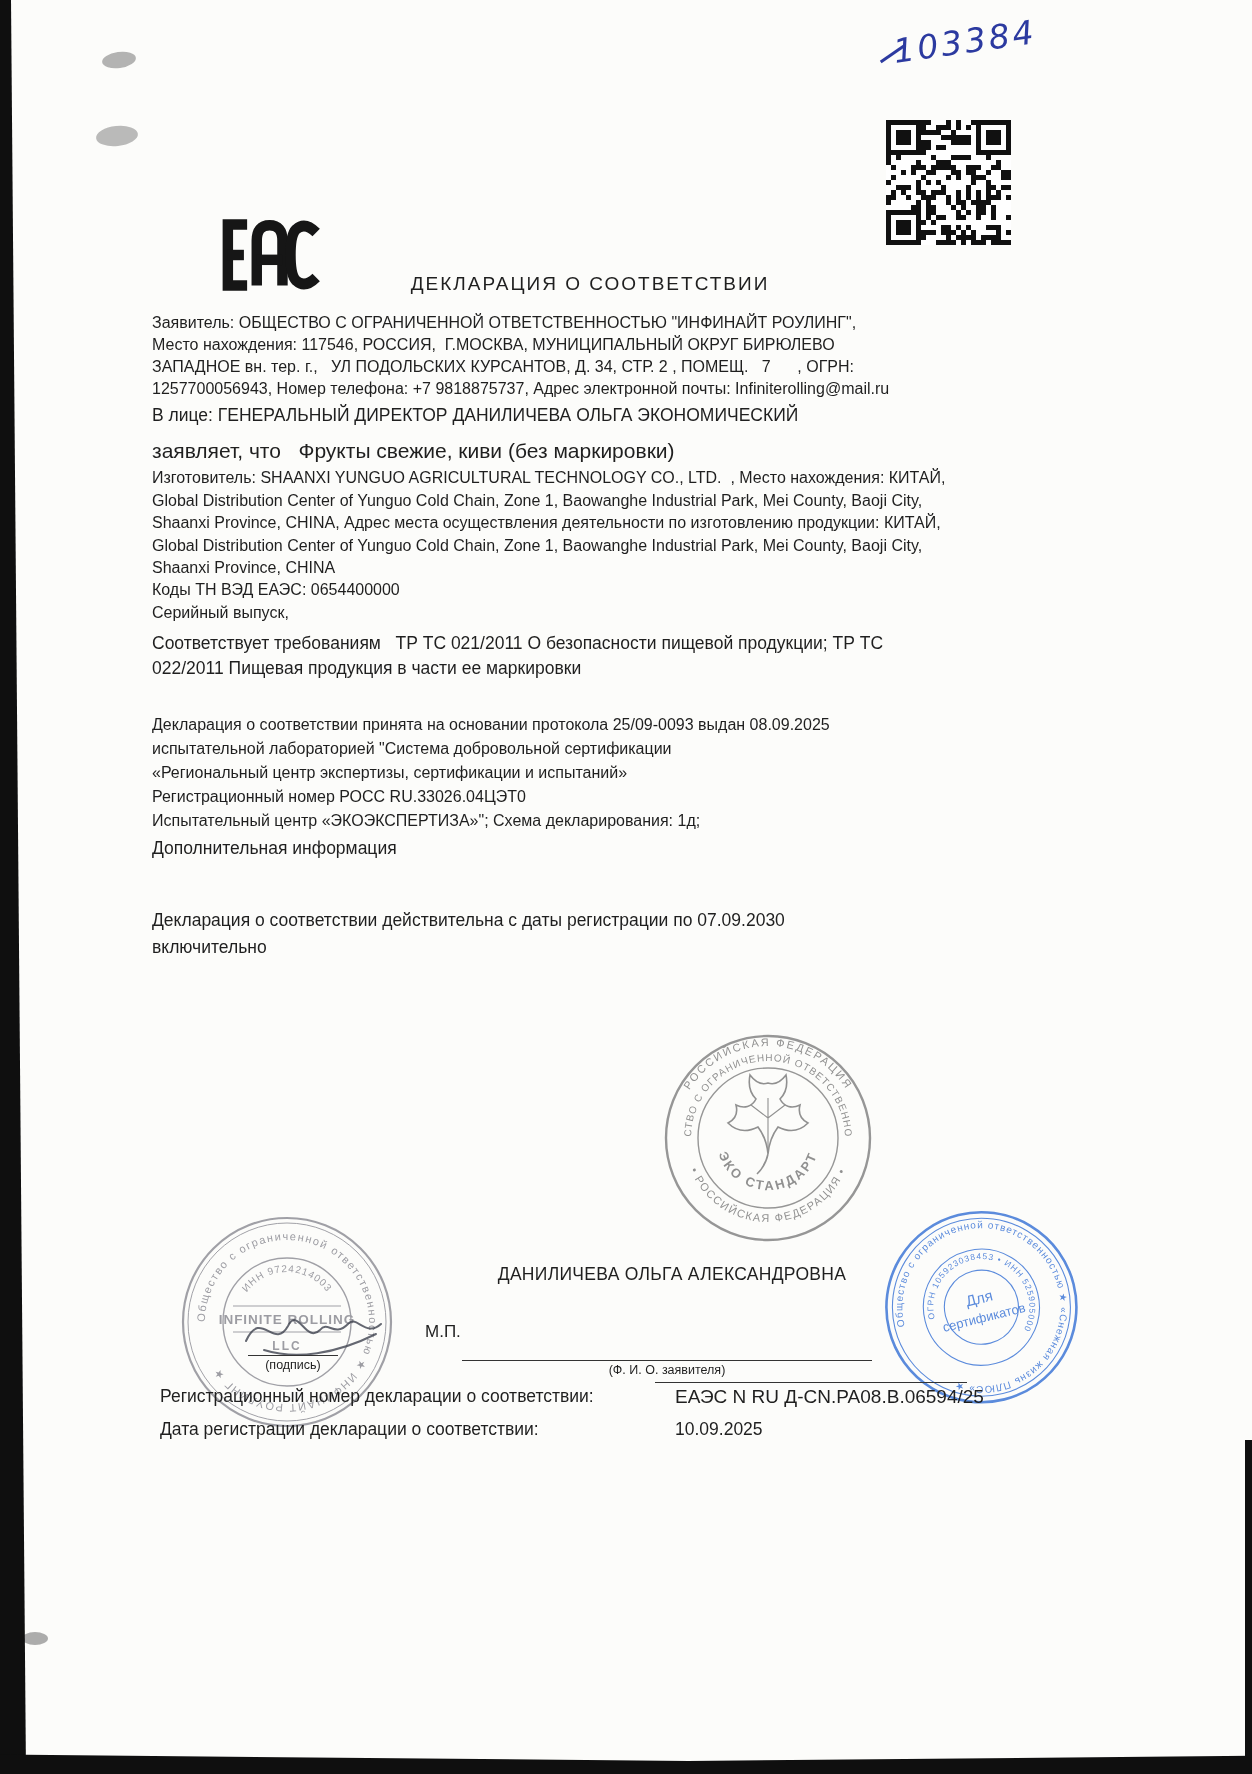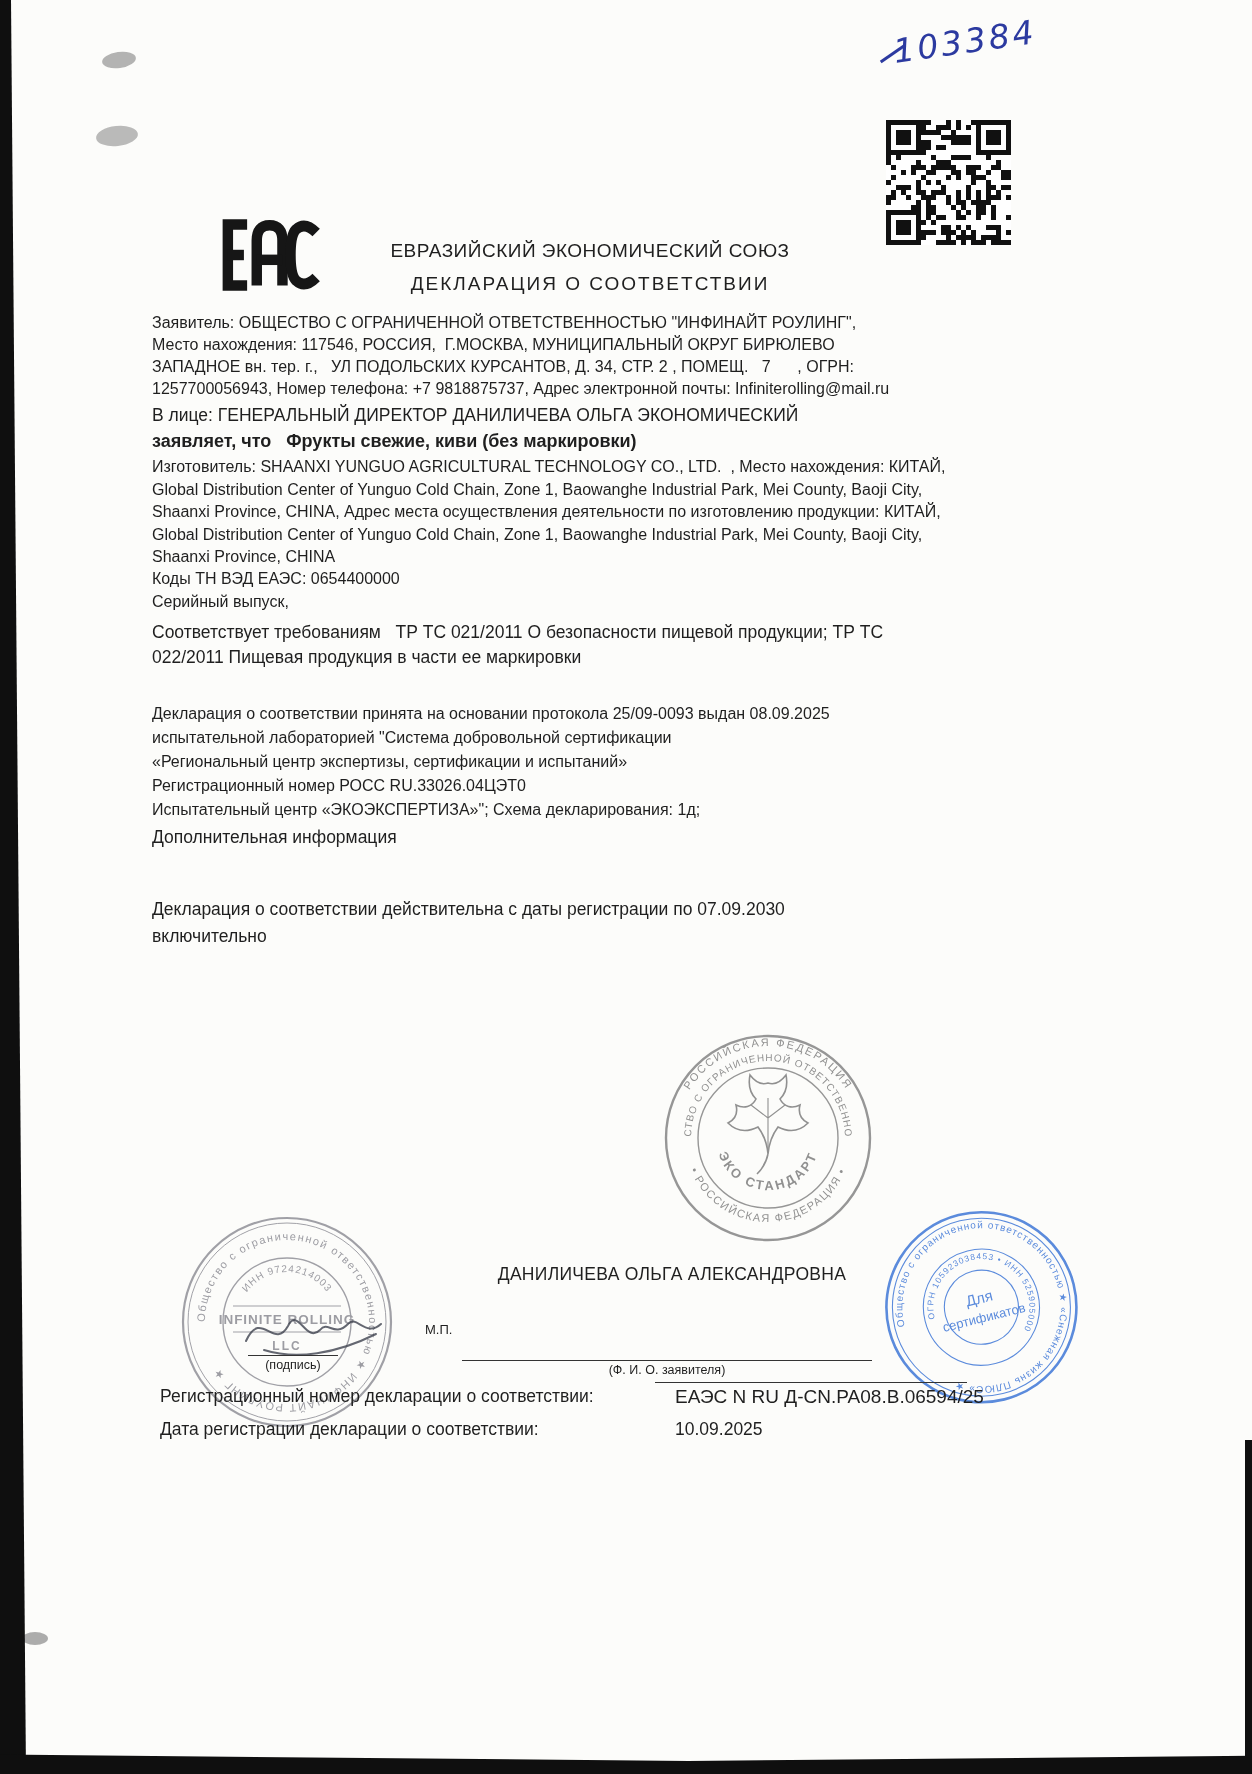"ЕВРАЗИЙСКИЙ ЭКОНОМИЧЕСКИЙ СОЮЗ" div.org-title { html: <div>ЕВРАЗИЙСКИЙ ЭКОНОМИЧЕСКИЙ СОЮЗ</div> -> none }
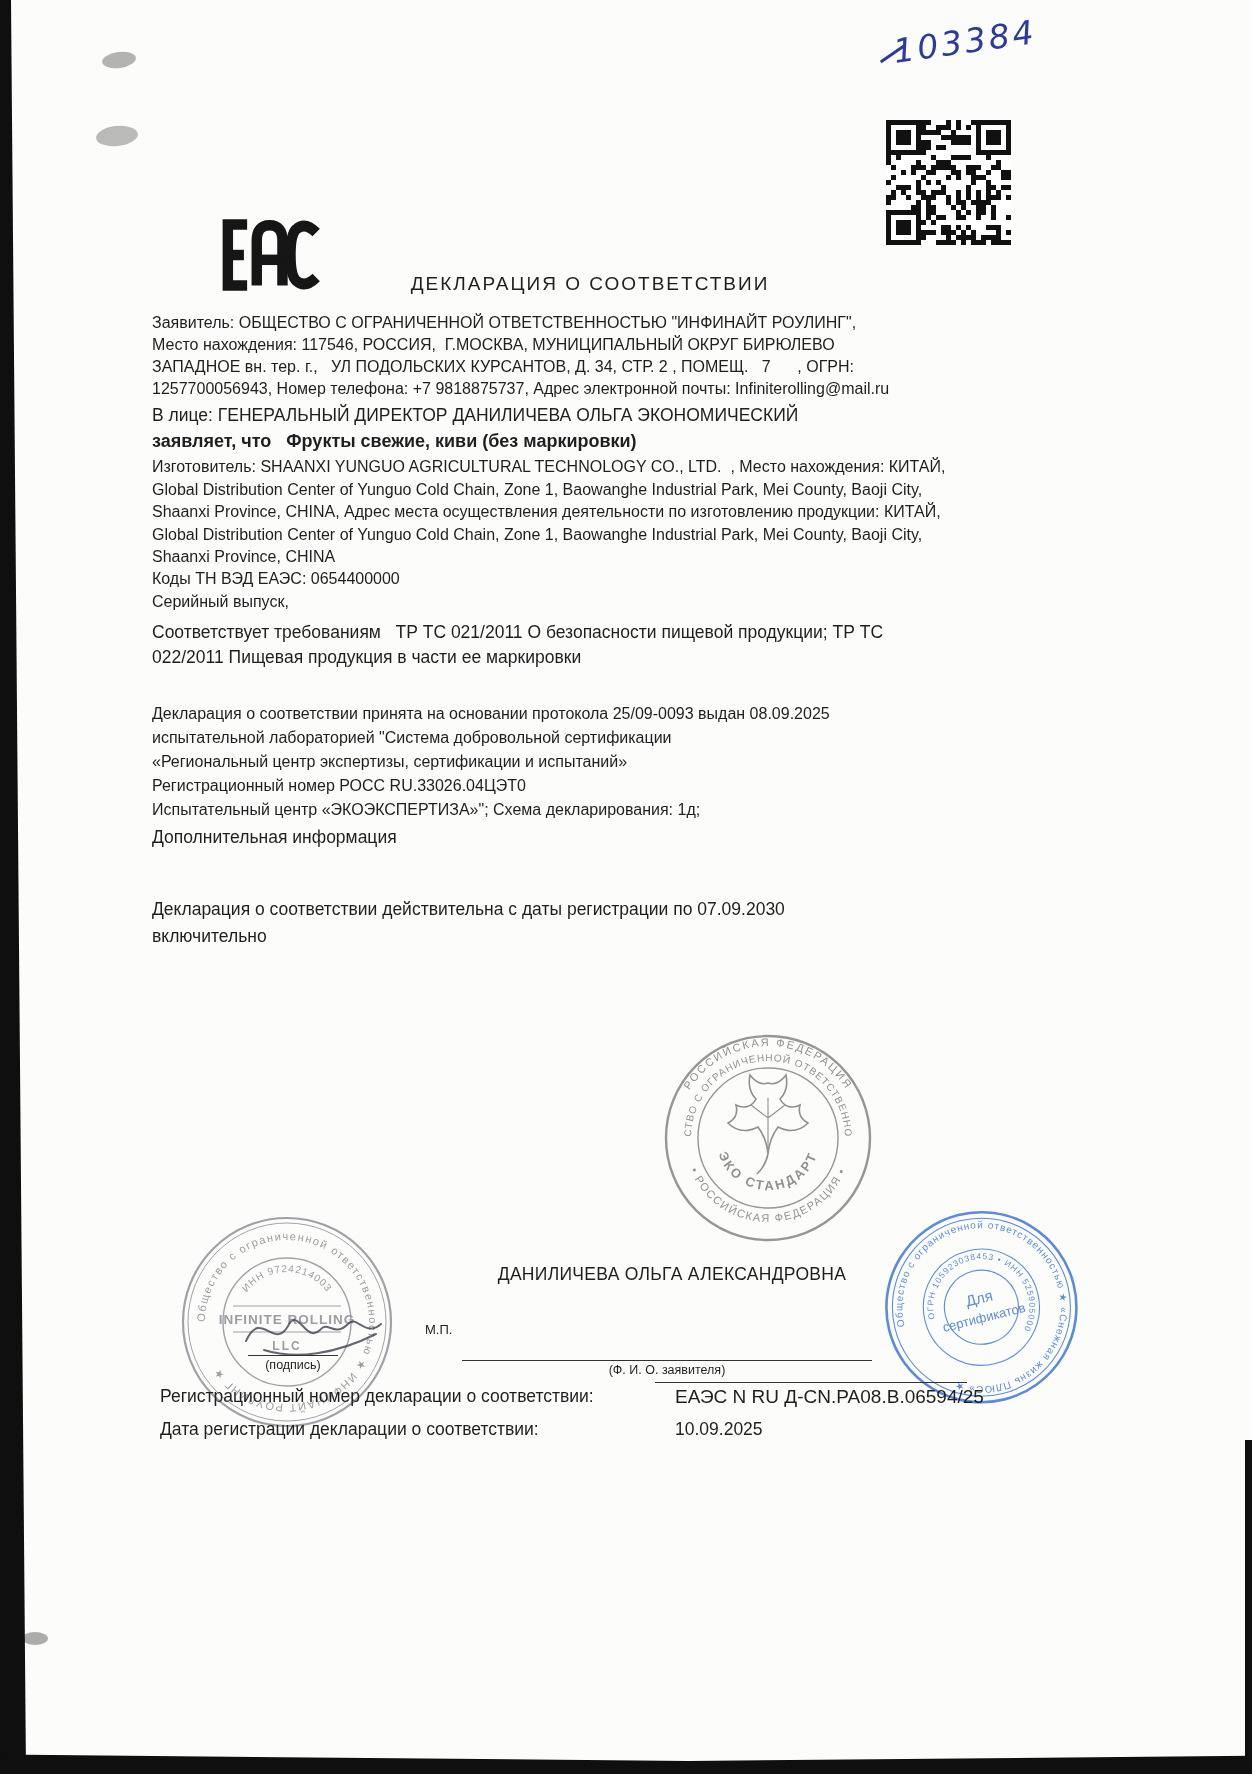"заявляет, что Фрукты свежие, киви" .p-declares { font-size: 18px -> 21px; font-weight: bold -> none; margin-top: 4px -> 12px }
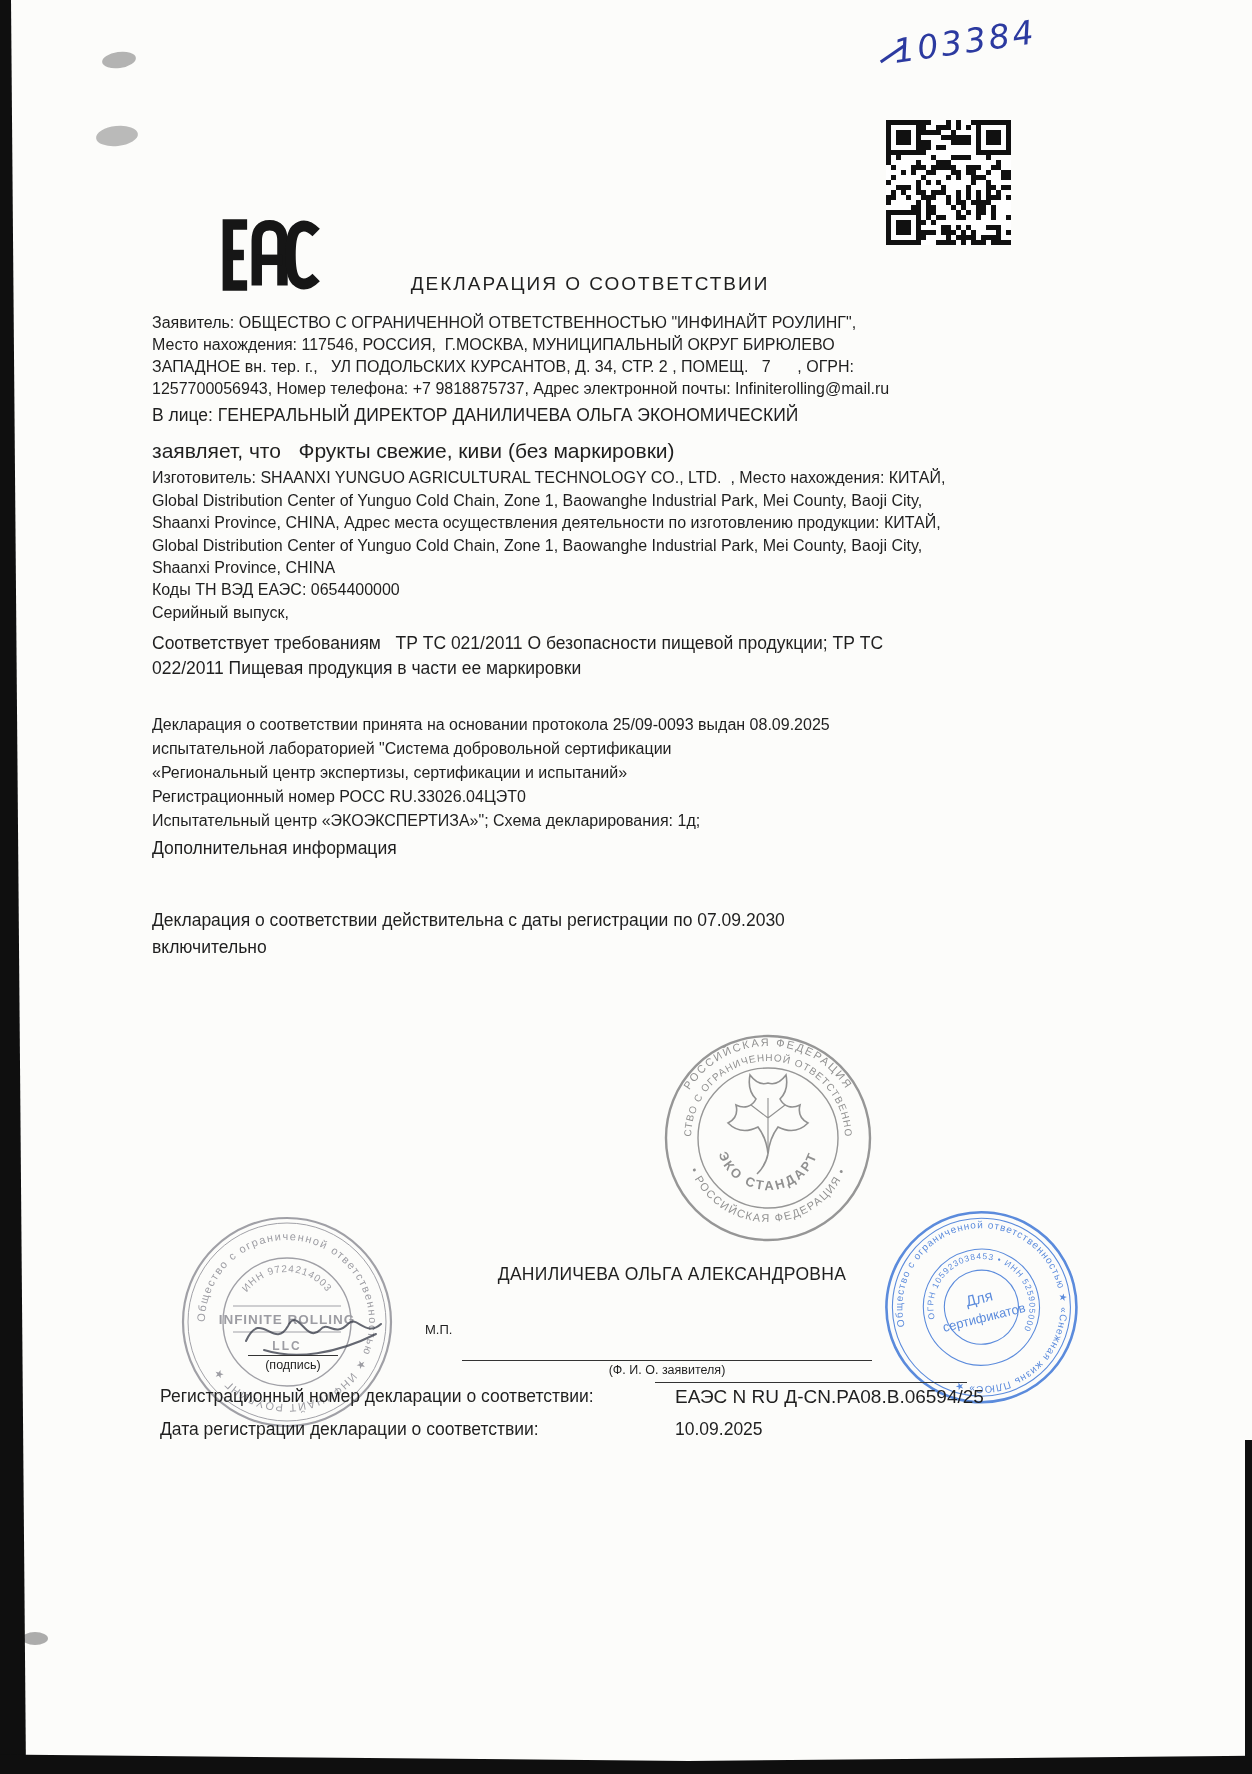"М.П." .mp { font-size: 13px -> 17px }
